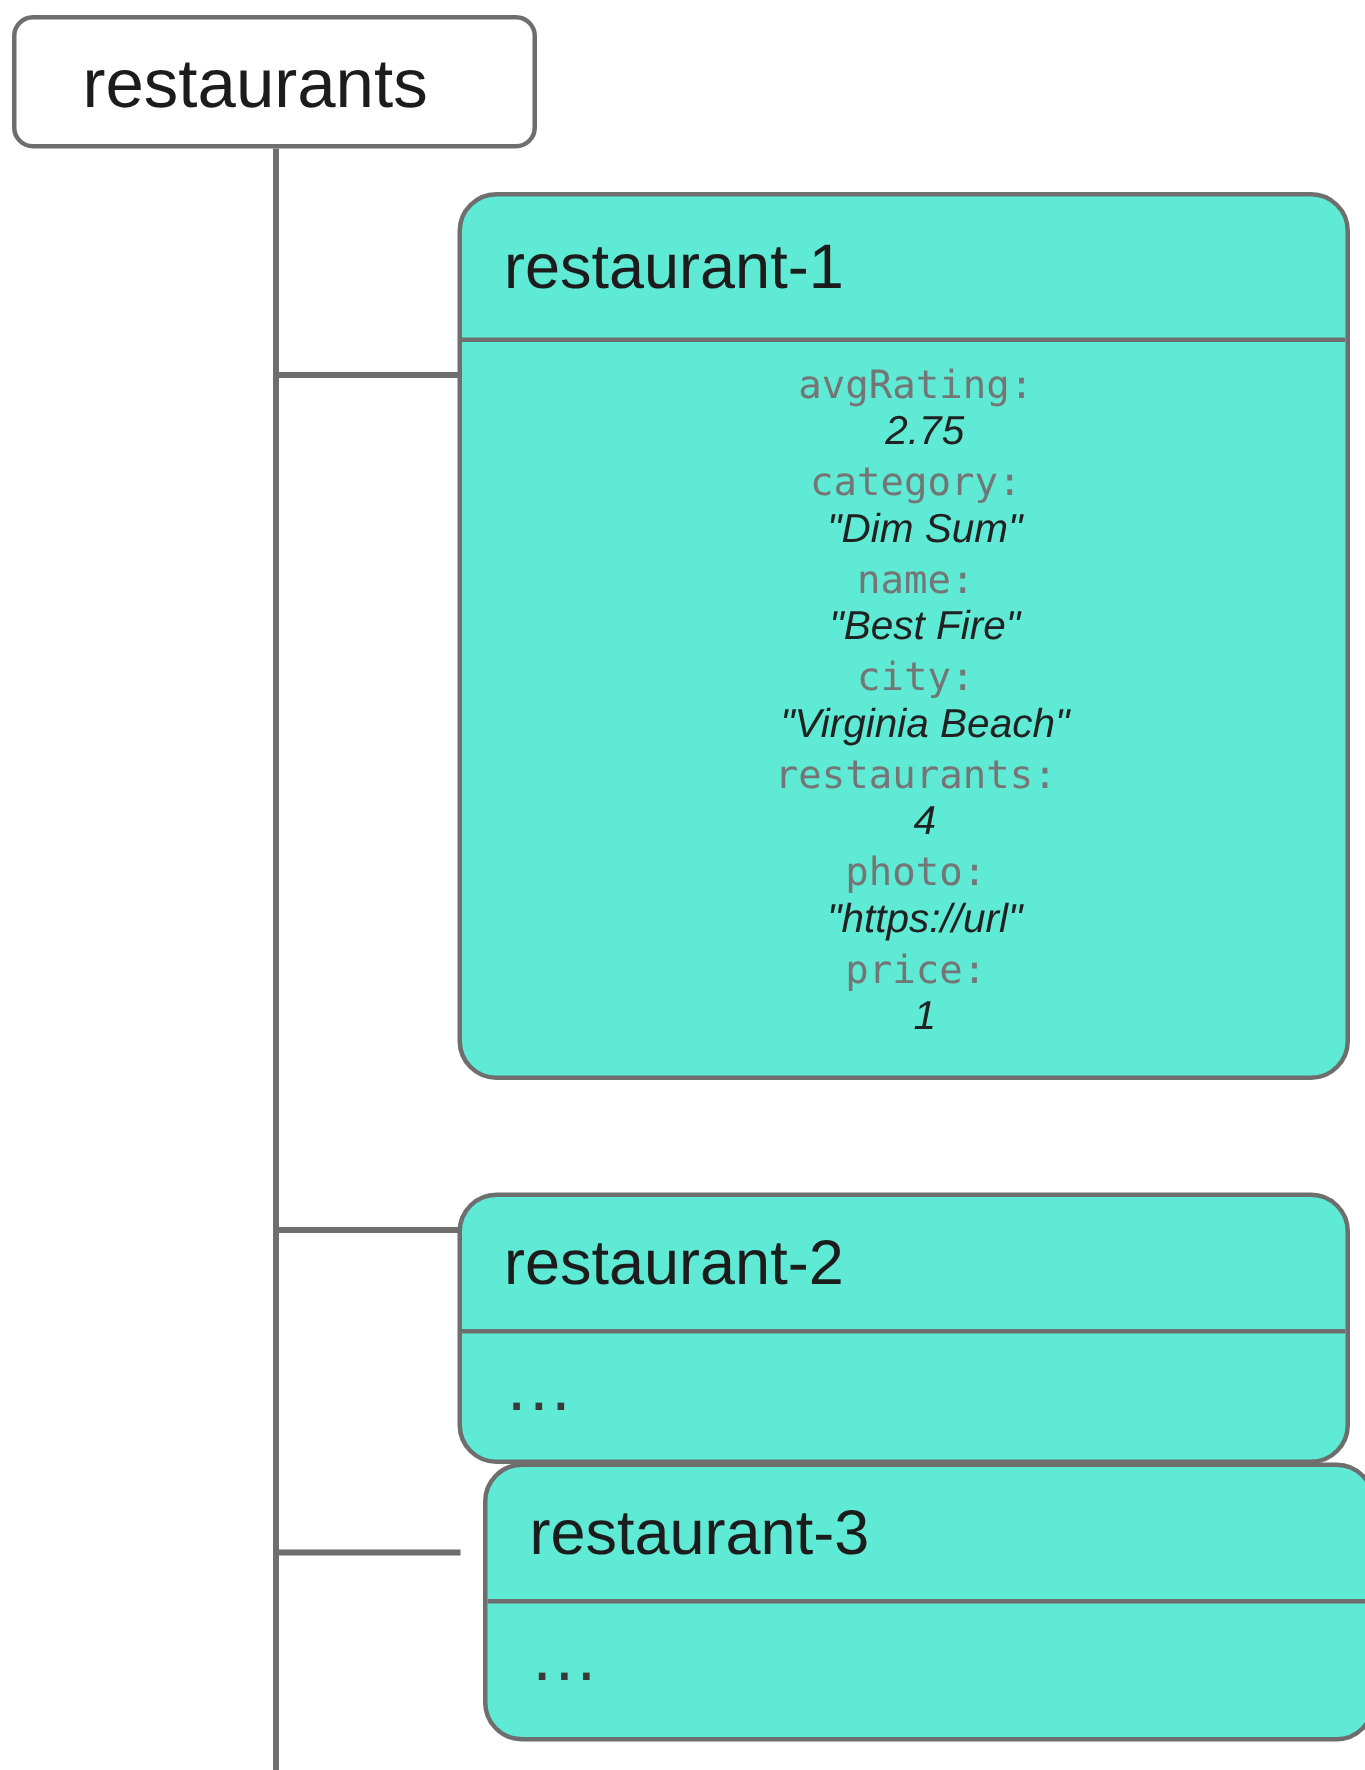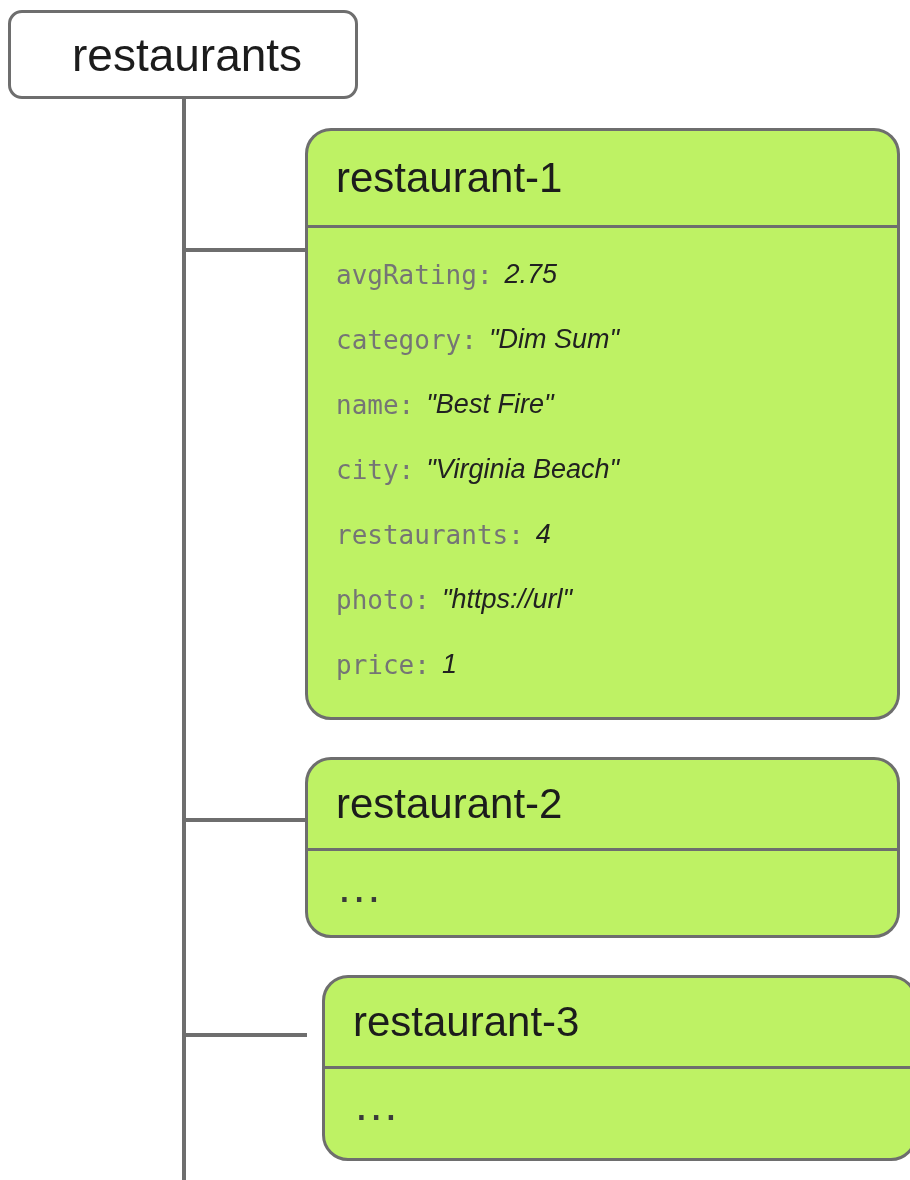"restaurants" .root-node { padding-left: 61px -> 44px }
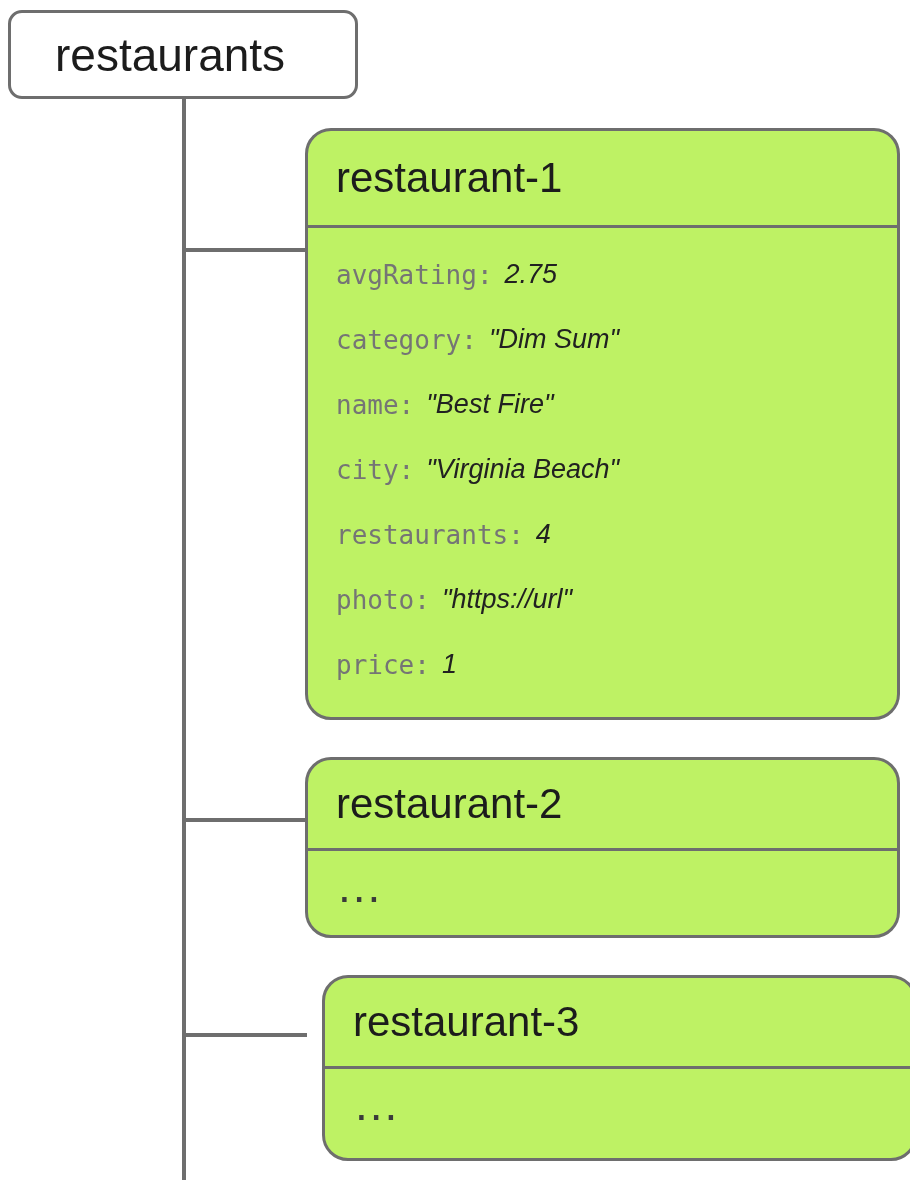"restaurant-1" .card { background: #bef264 -> #5eead4 }
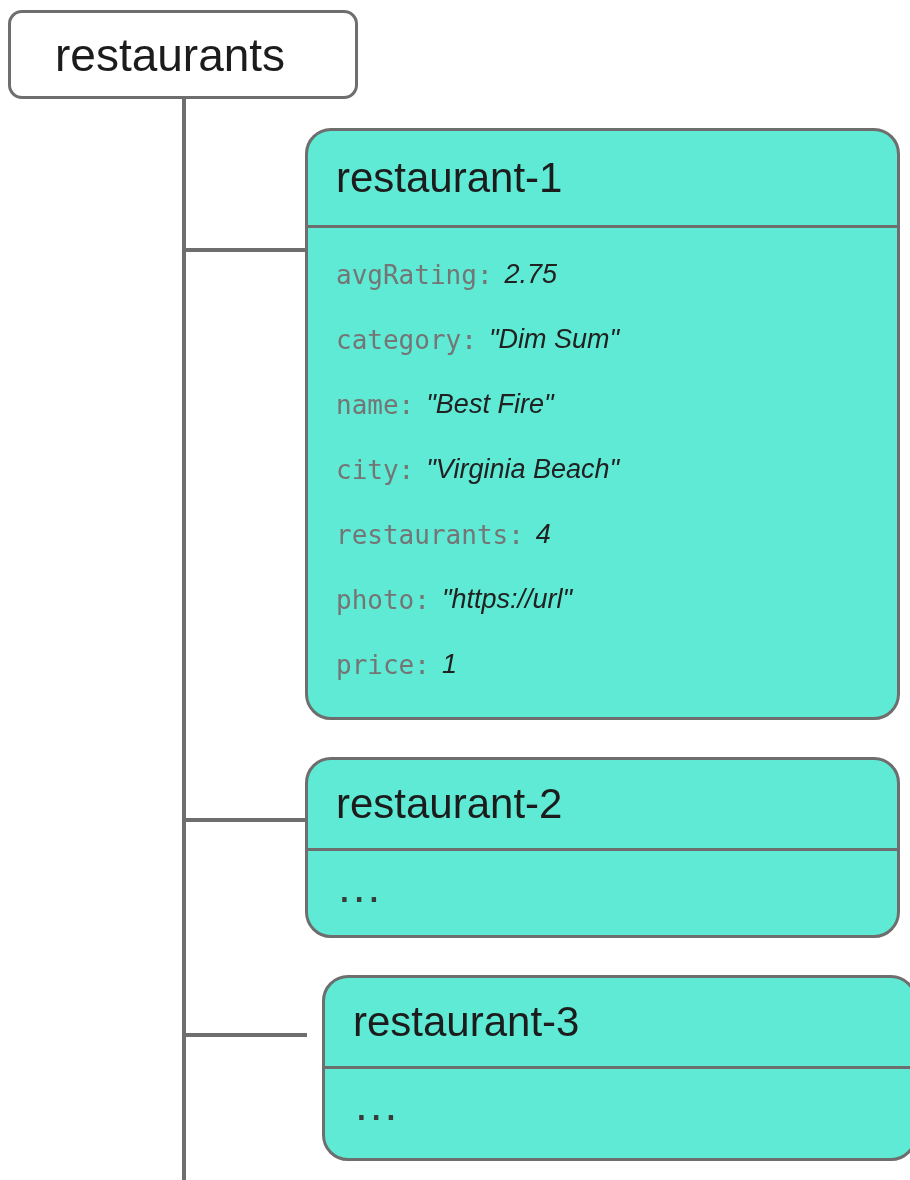"avgRating:" .field-row { flex-direction: none -> column }
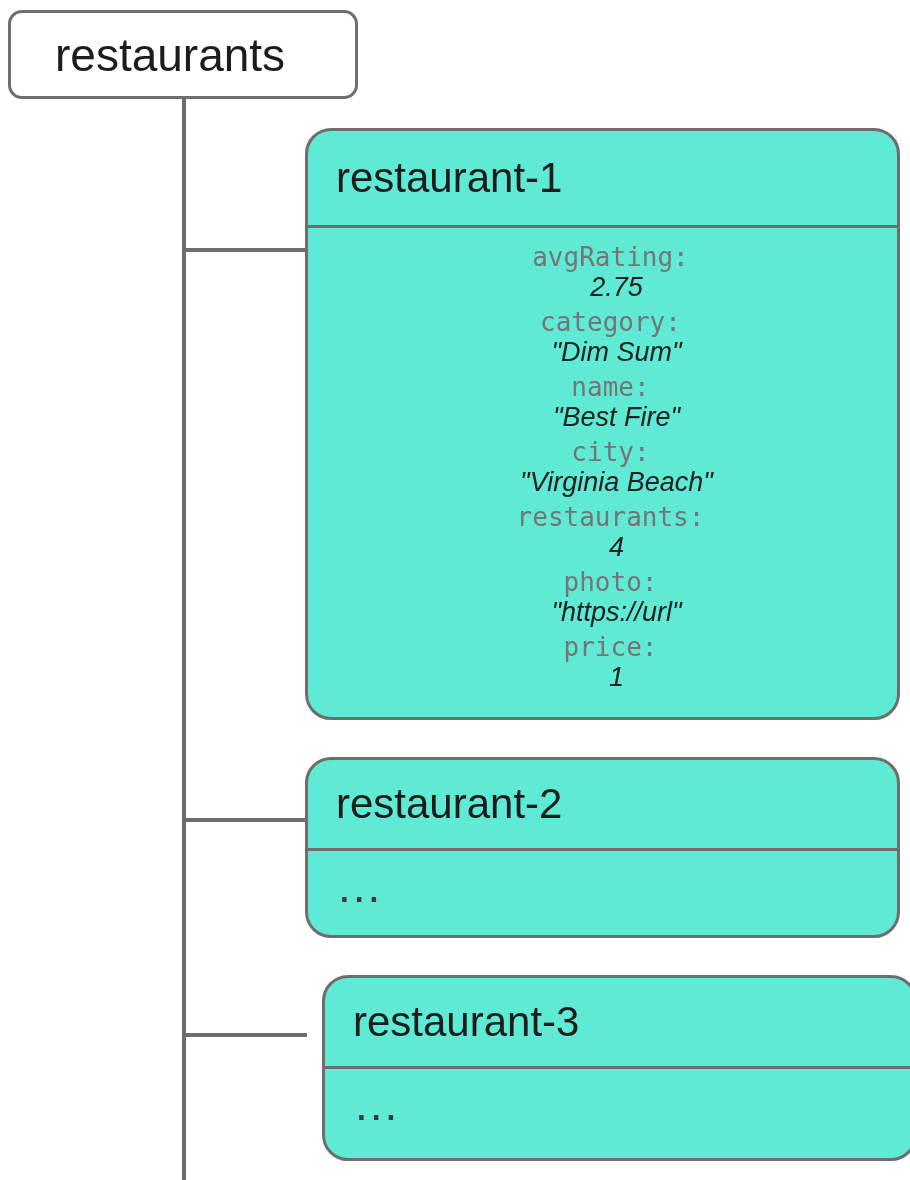"restaurant-2" #card-2 { top: 757px -> 795px }
